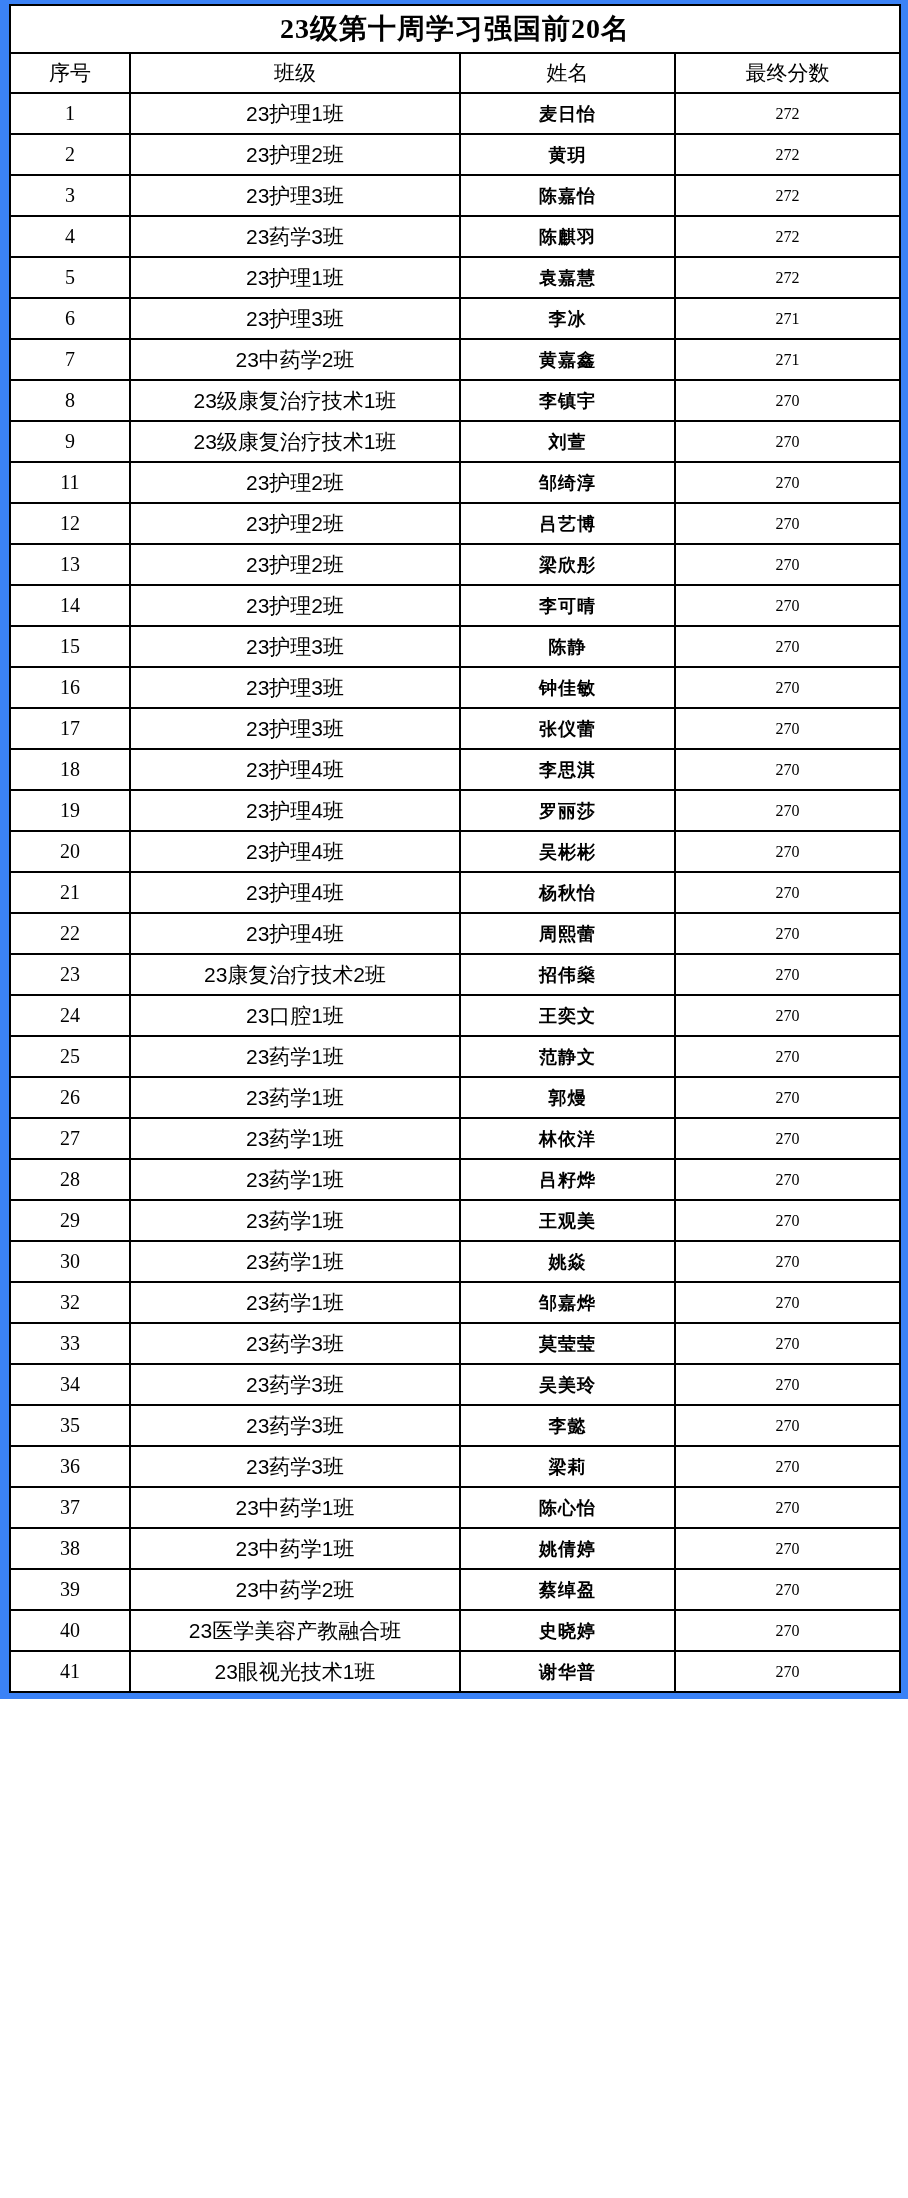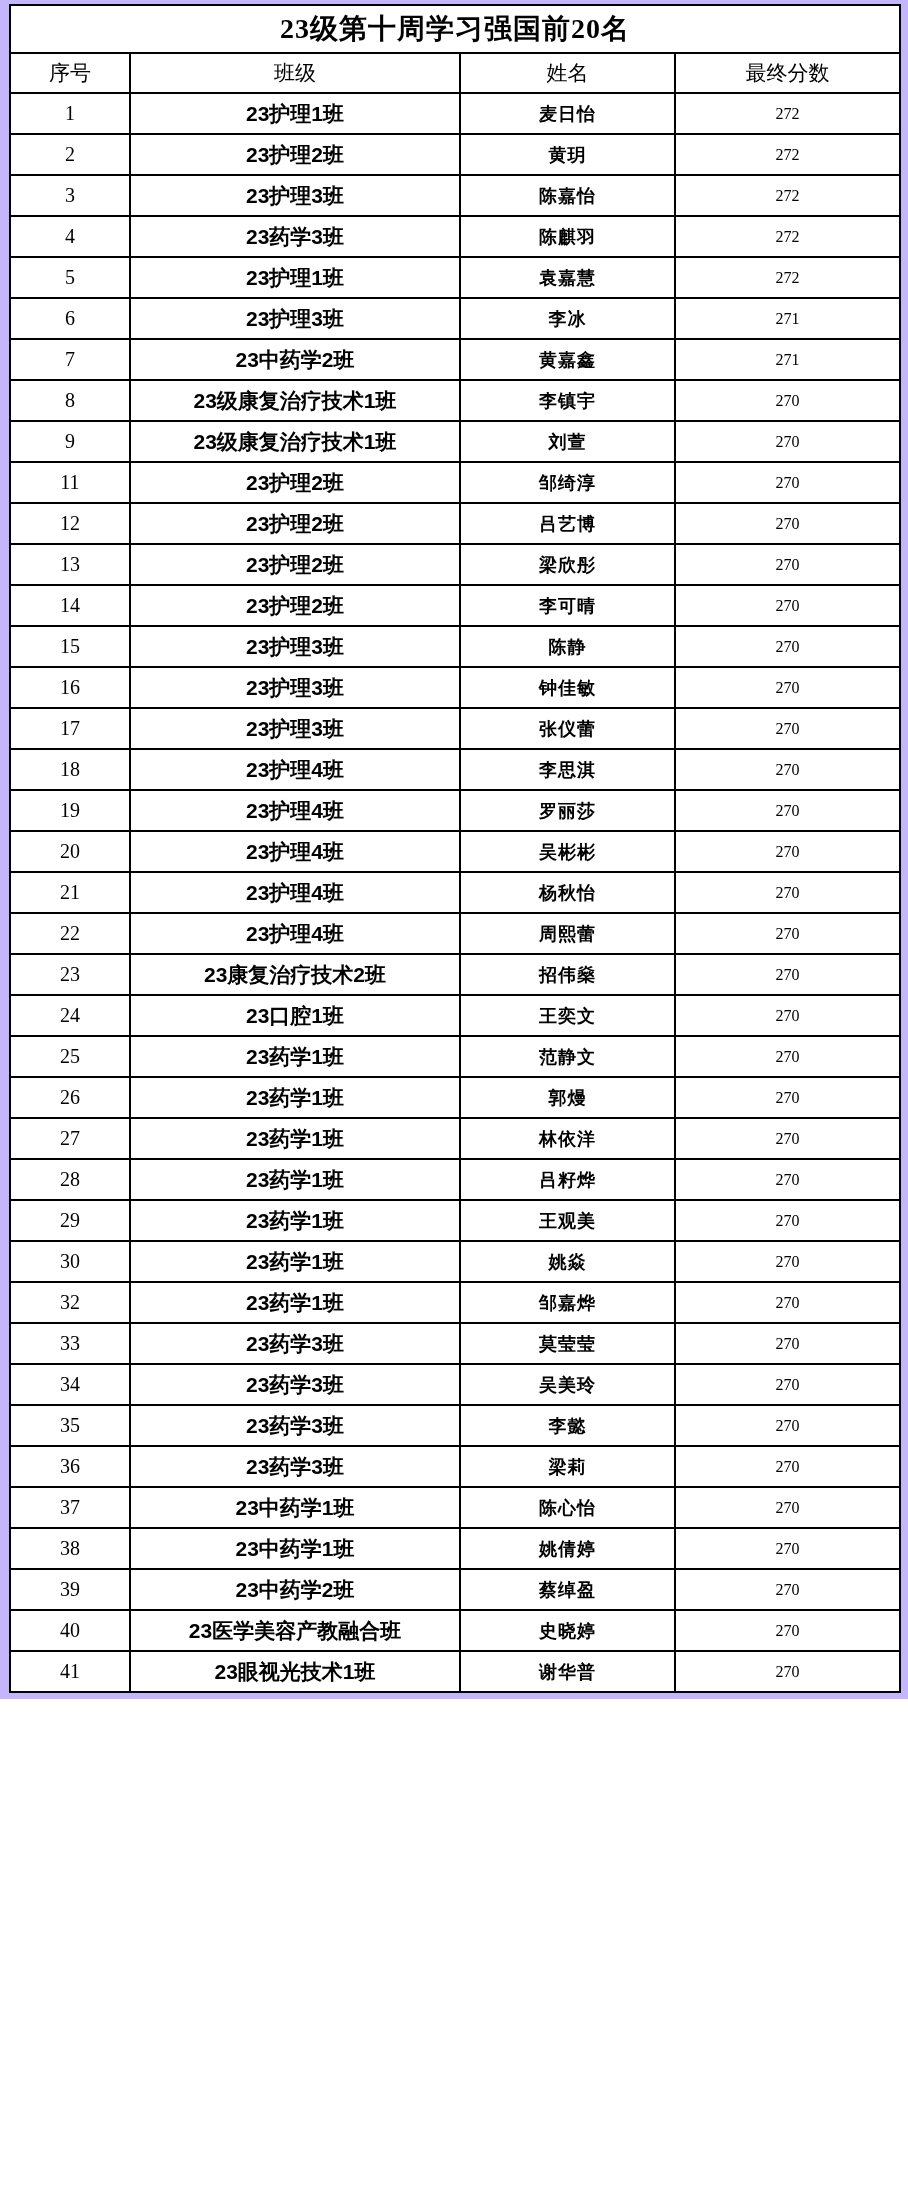"23级第十周学习强国前20名" .sheet { background: #c4b5fd -> #3b82f6 }
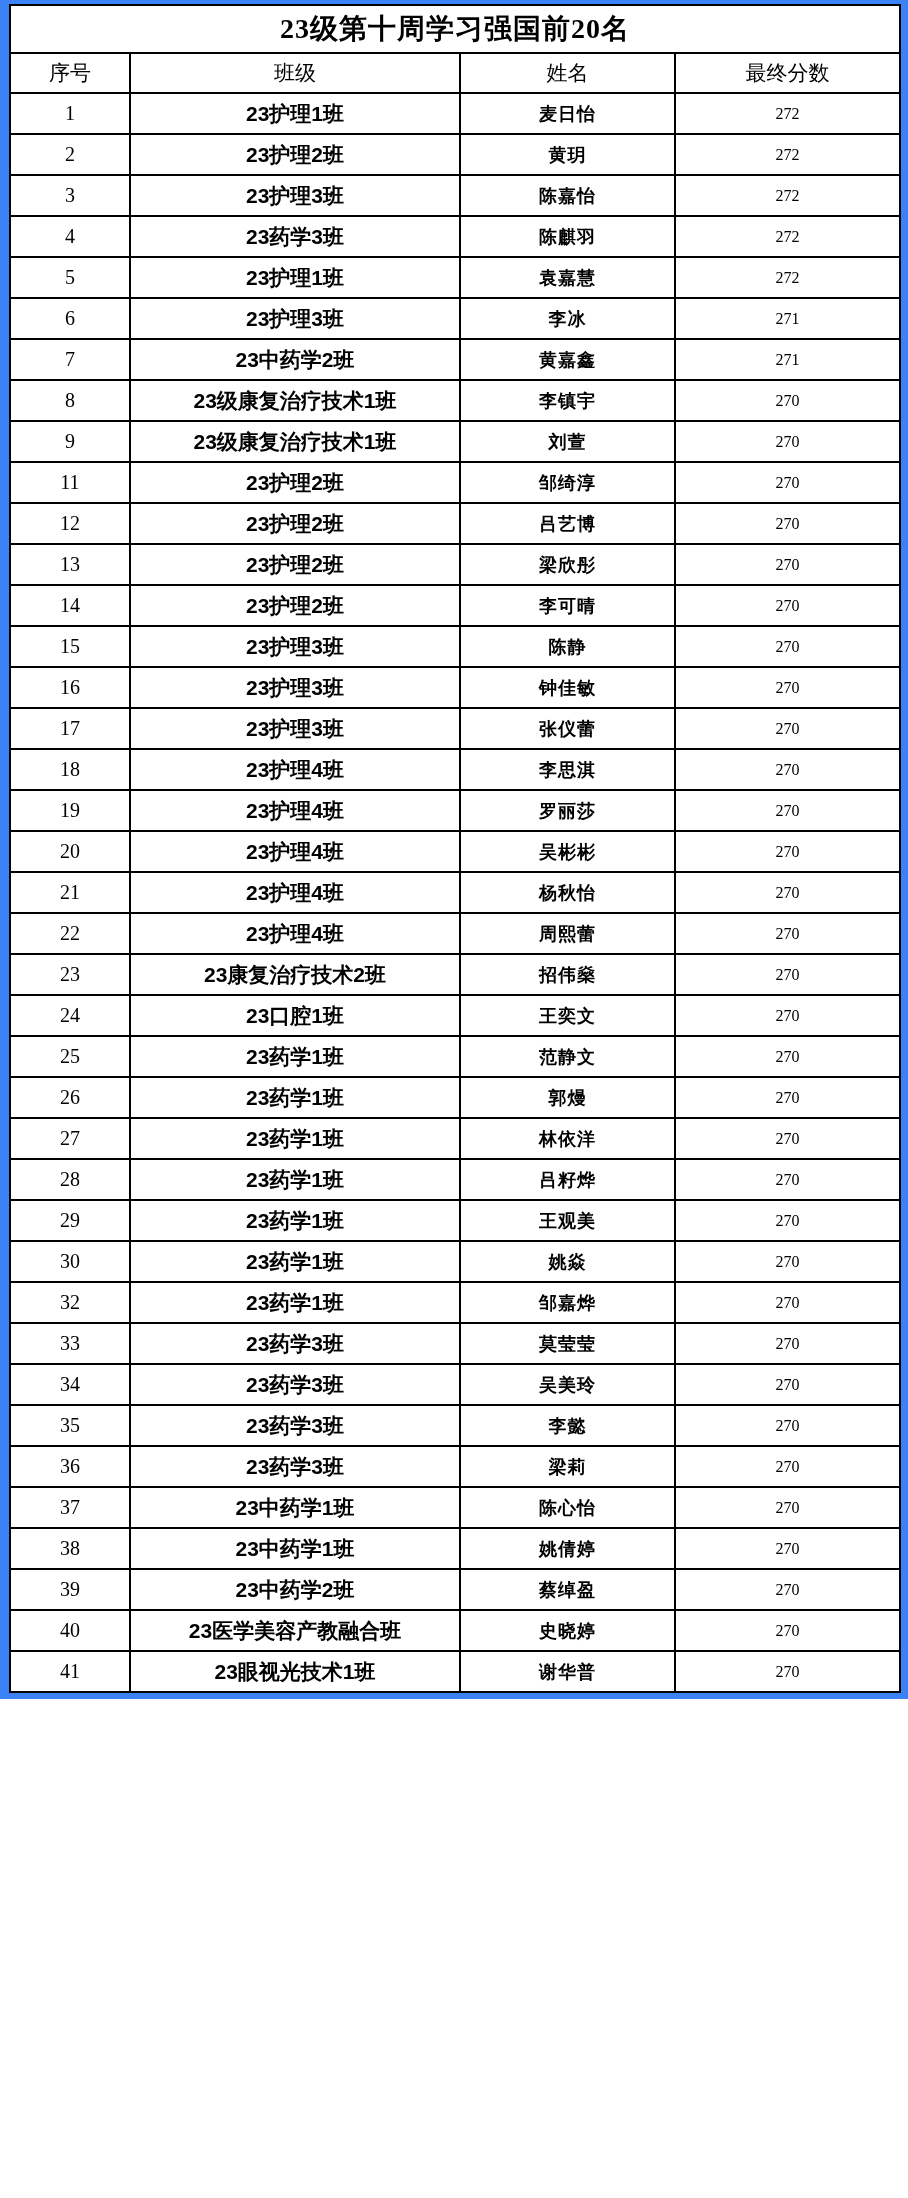"23护理1班" .cell-class { font-weight: bold -> normal }
